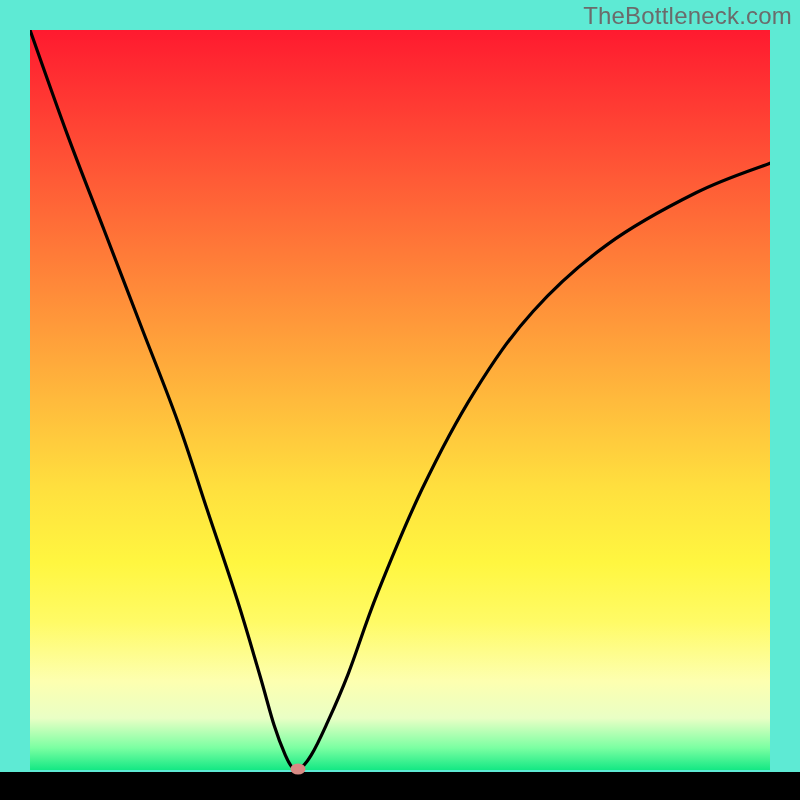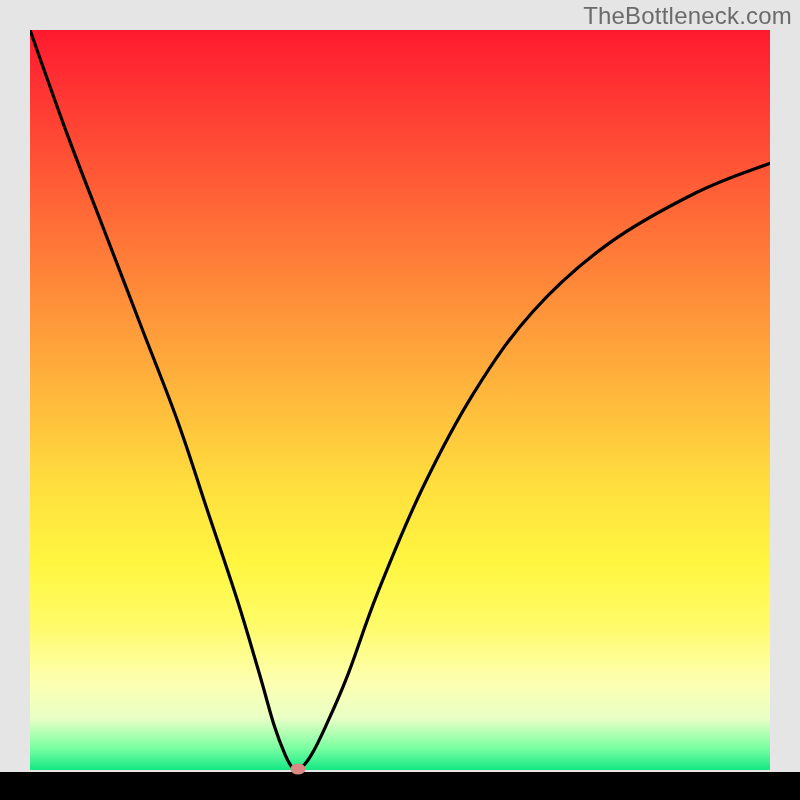"TheBottleneck.com" .frame { background: #e5e5e5 -> #5eead4 }
